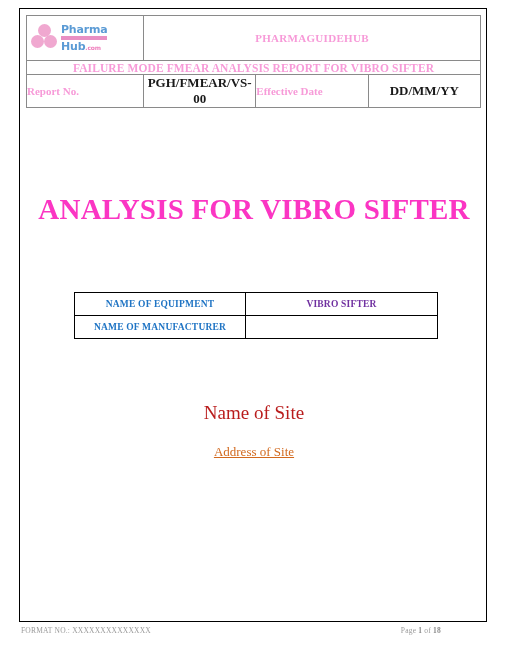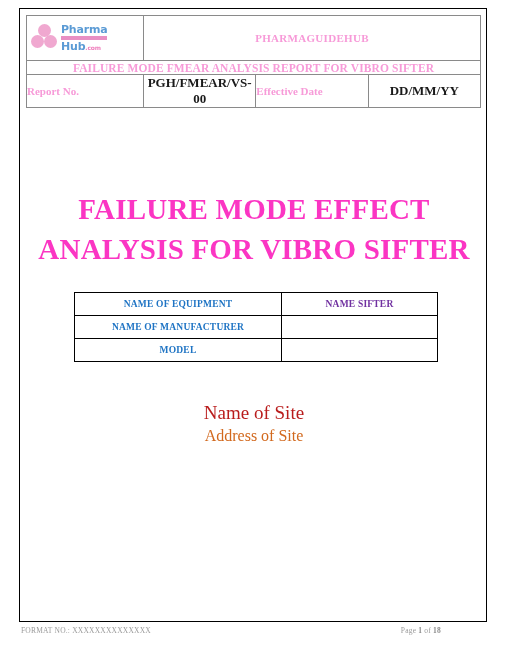"FAILURE MODE EFFECT" span.line { html: <span>FAILURE MODE EFFECT</span> -> none }
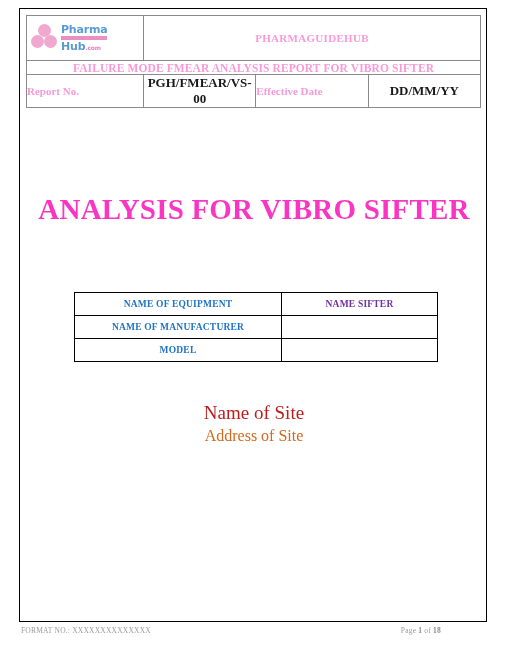"NAME OF EQUIPMENT" #equipment-table td { padding: 0 18px -> 0 0 }
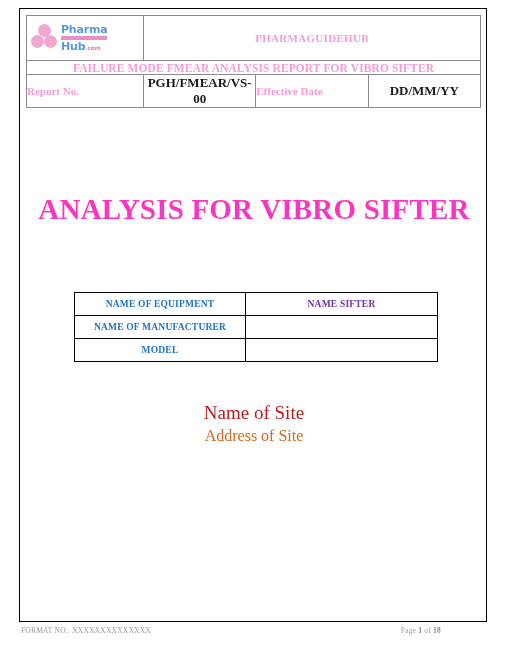"NAME SIFTER" td.eq-value { text: NAME -> VIBRO }
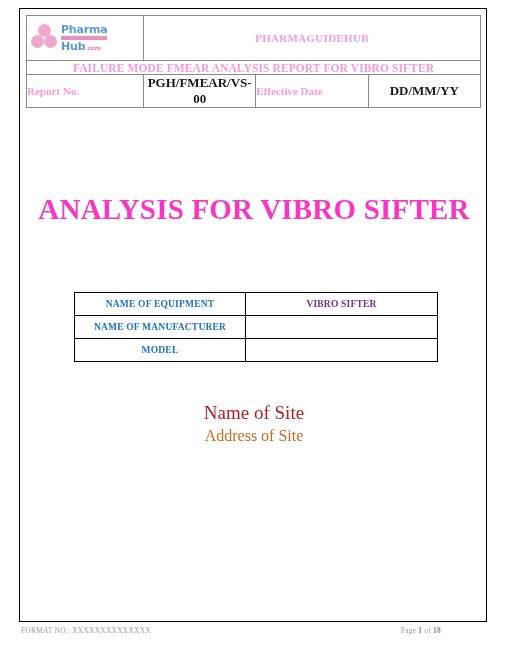"MODEL" tr { html: <tr> <td>MODEL</td> <td></td> </tr> -> none }
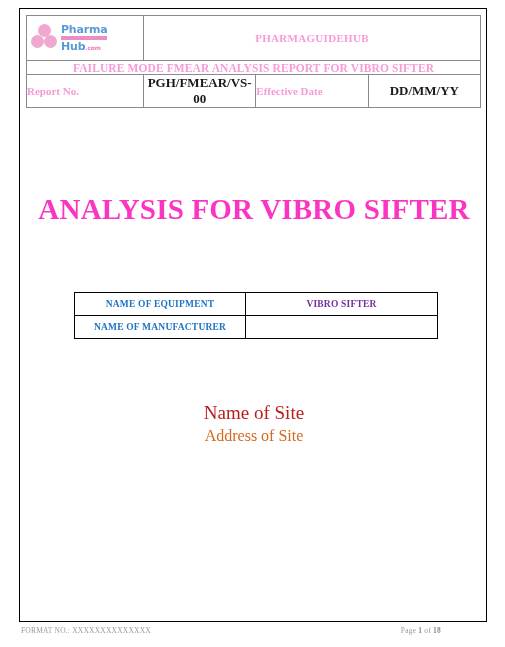"Address of Site" #site-address { font-size: 16px -> 13px; margin-top: 2px -> 18px; text-decoration: none -> underline }
